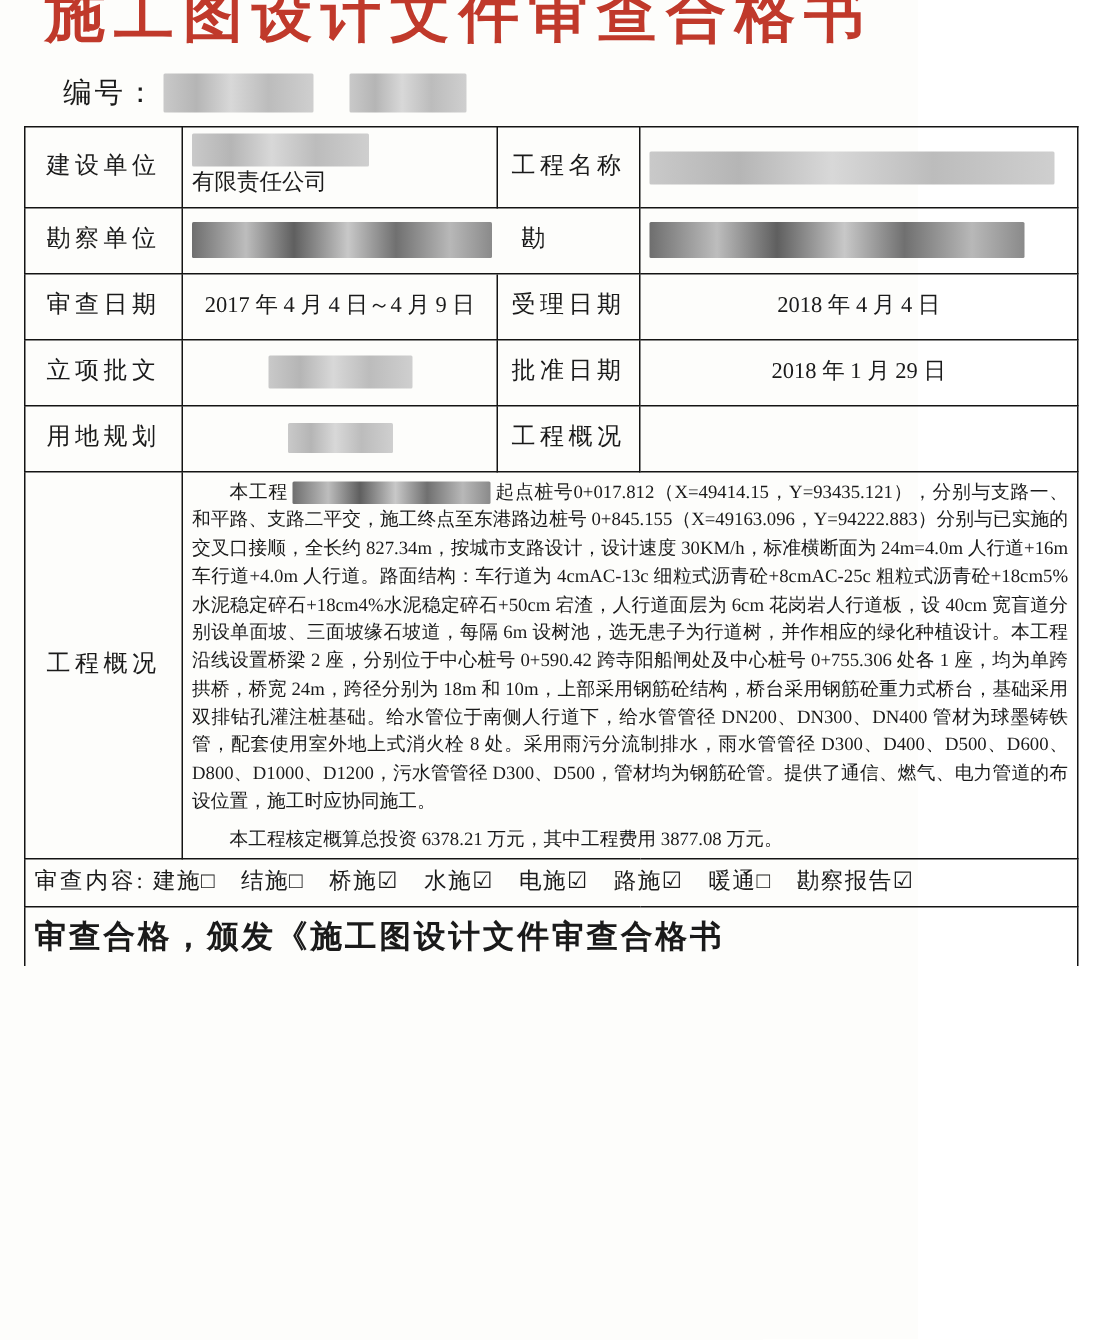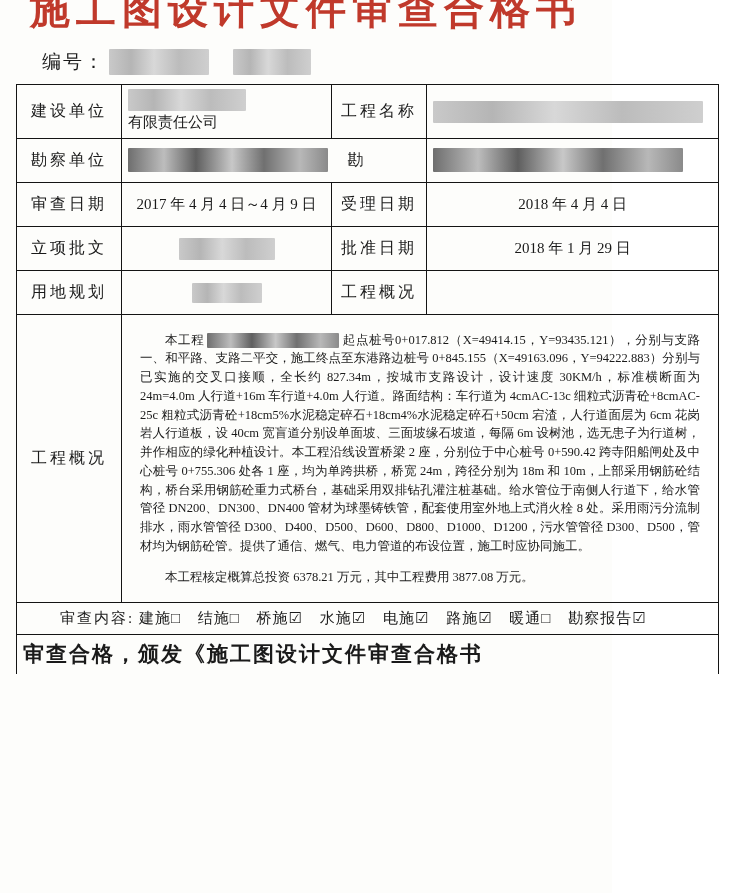"本工程" .overview-cell p { margin: 12px -> 0 }
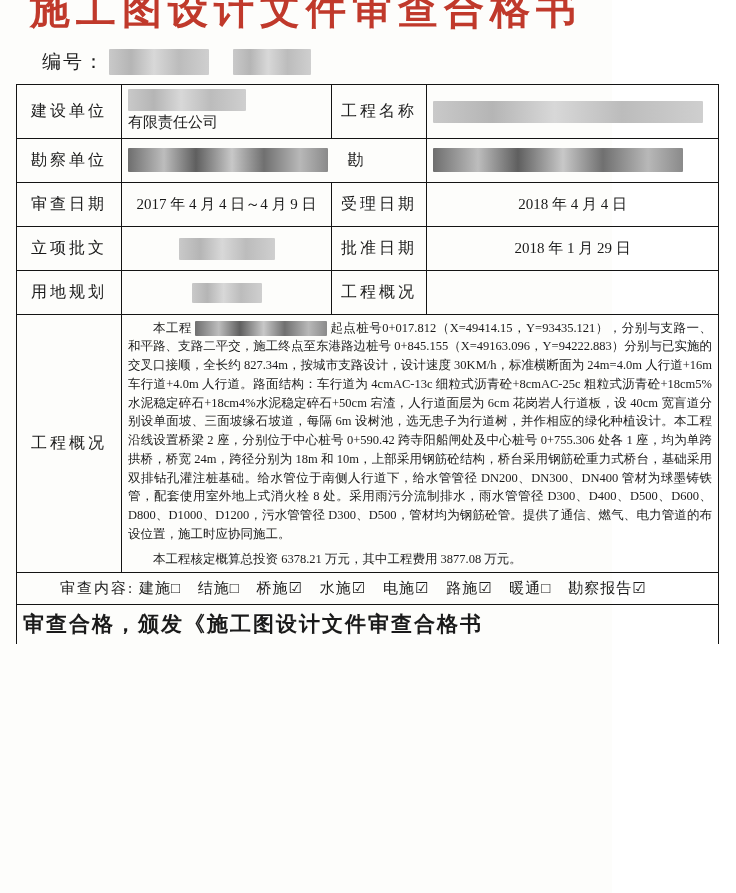"审查内容:" span { margin-left: 37px -> none }
